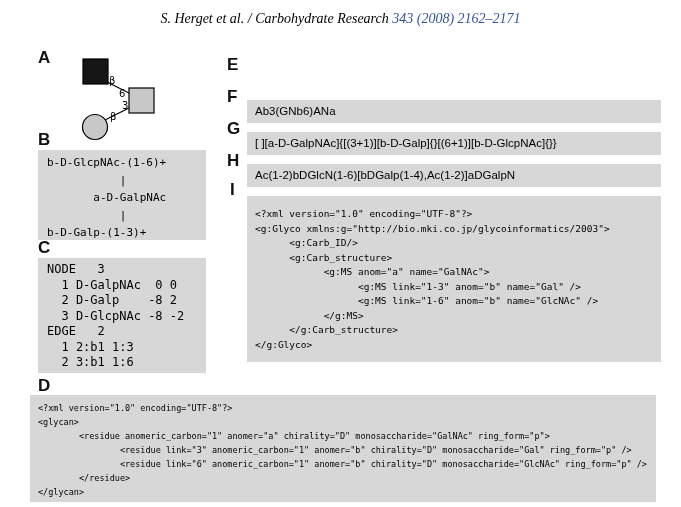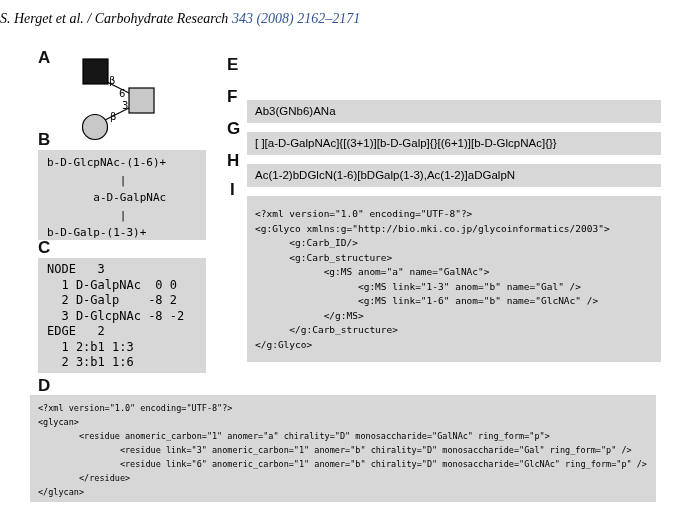"S. Herget et al. /" .running-head { text-align: left -> center }
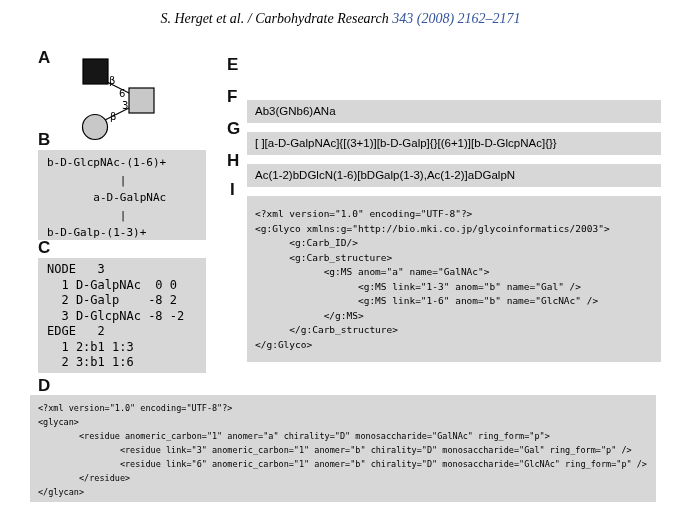"Ac(1-2)bDGlcN(1-6)[bDGalp(1-3),Ac(1-2)]a" span { text: 1-3 -> 1-4 }
